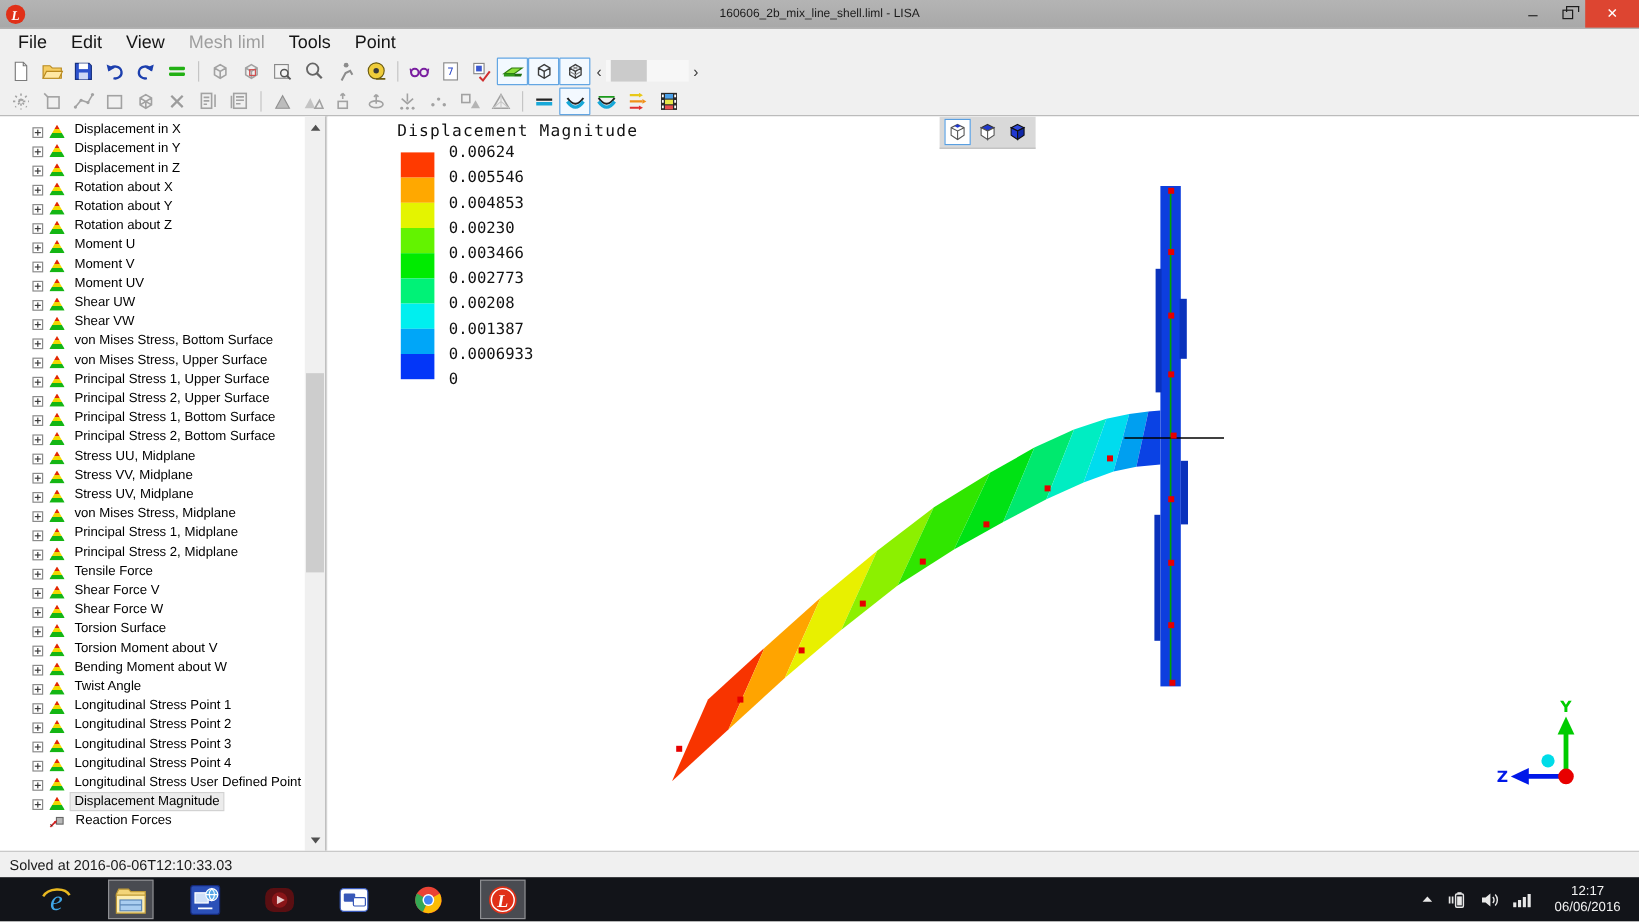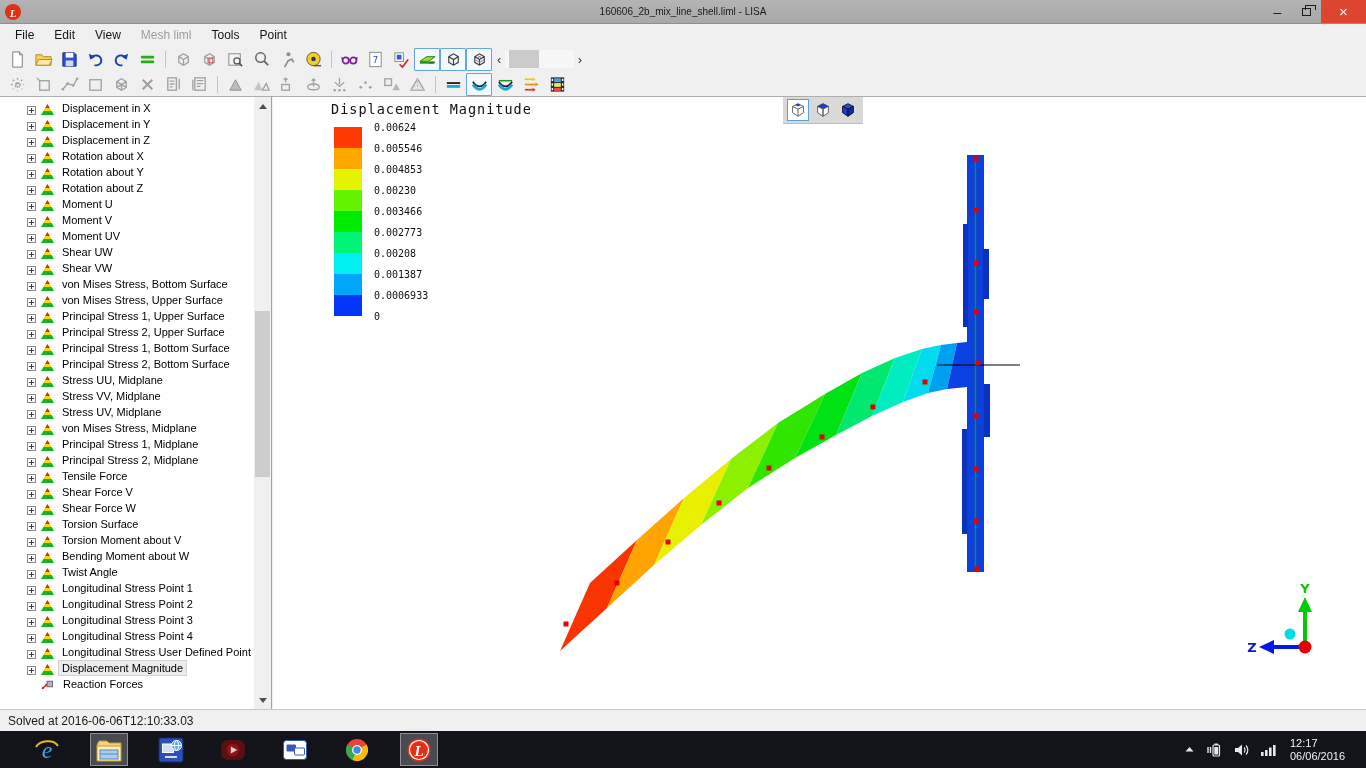"File" .menu-item { font-size: 12px -> 15px }
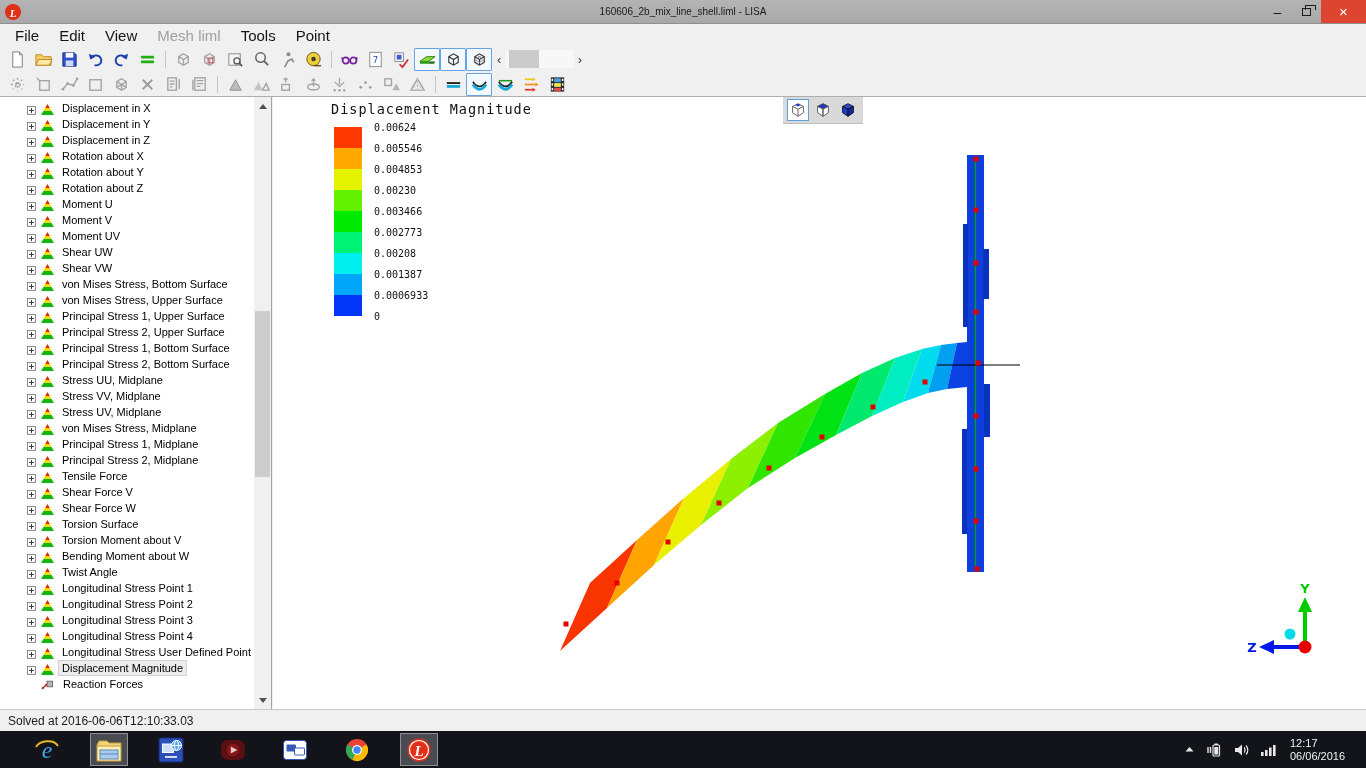"0.00624" .legend-value { font-size: 10px -> 13px }
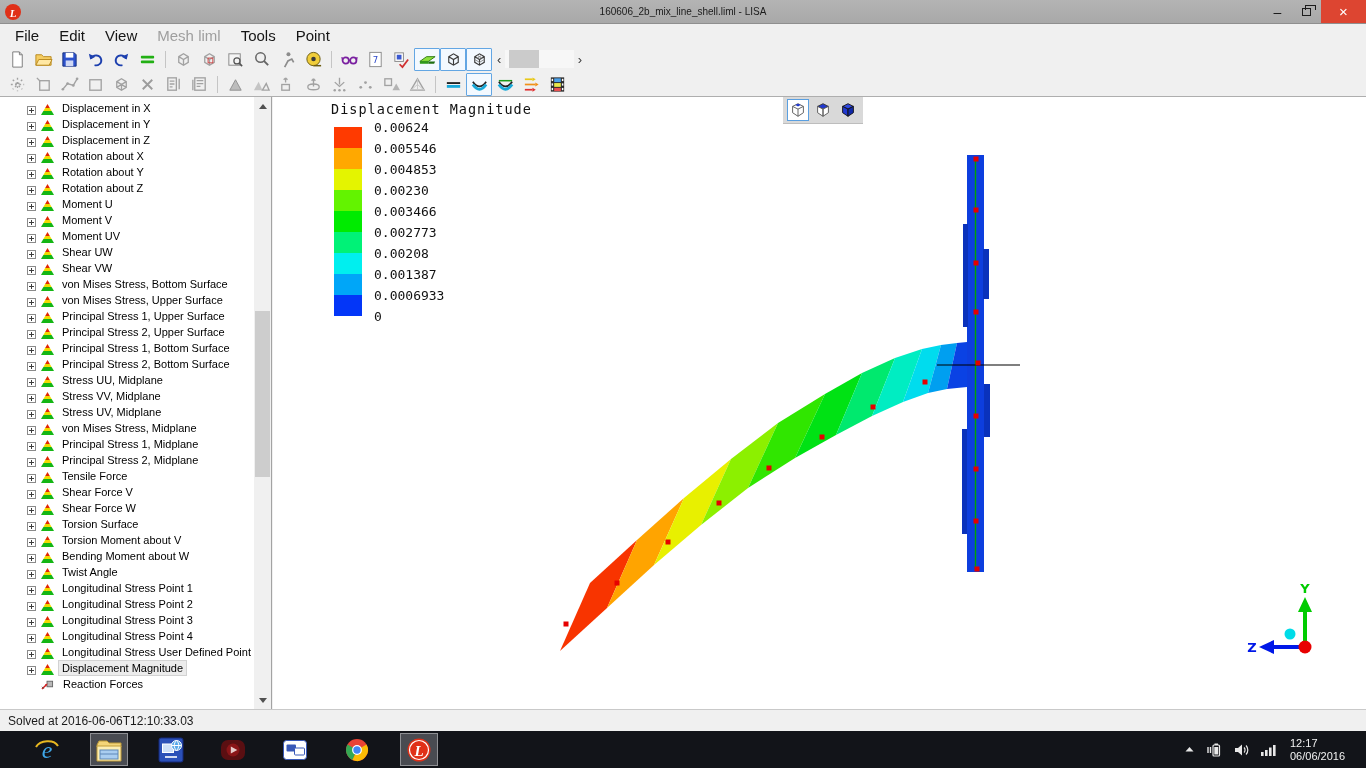"12:17" .clock { text-align: left -> center }
